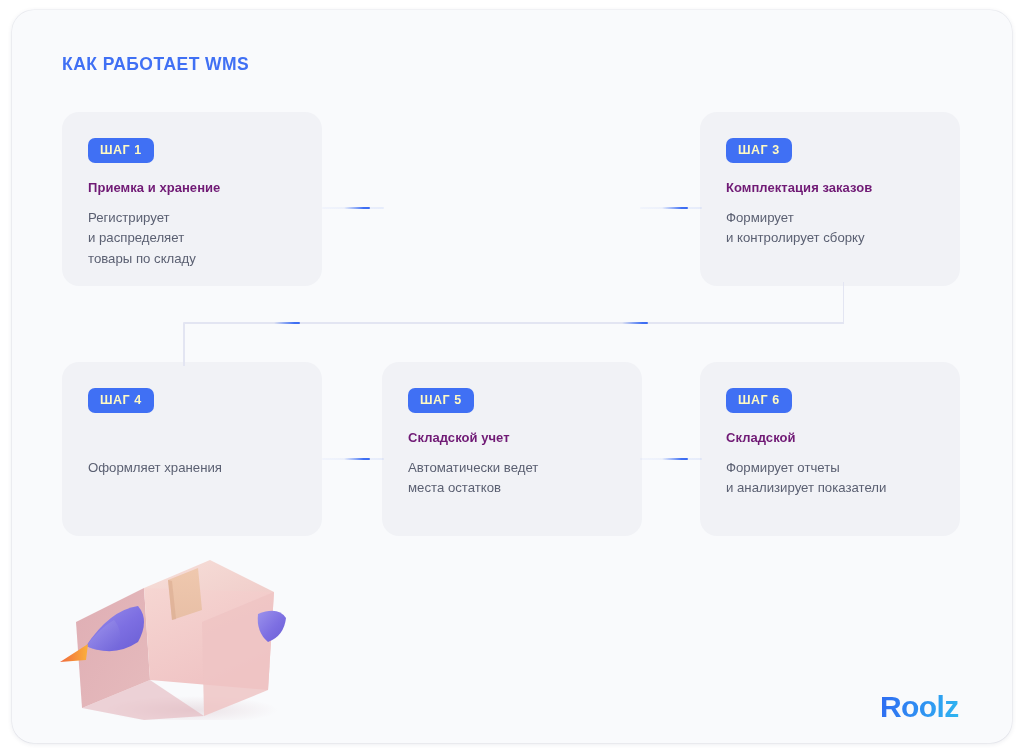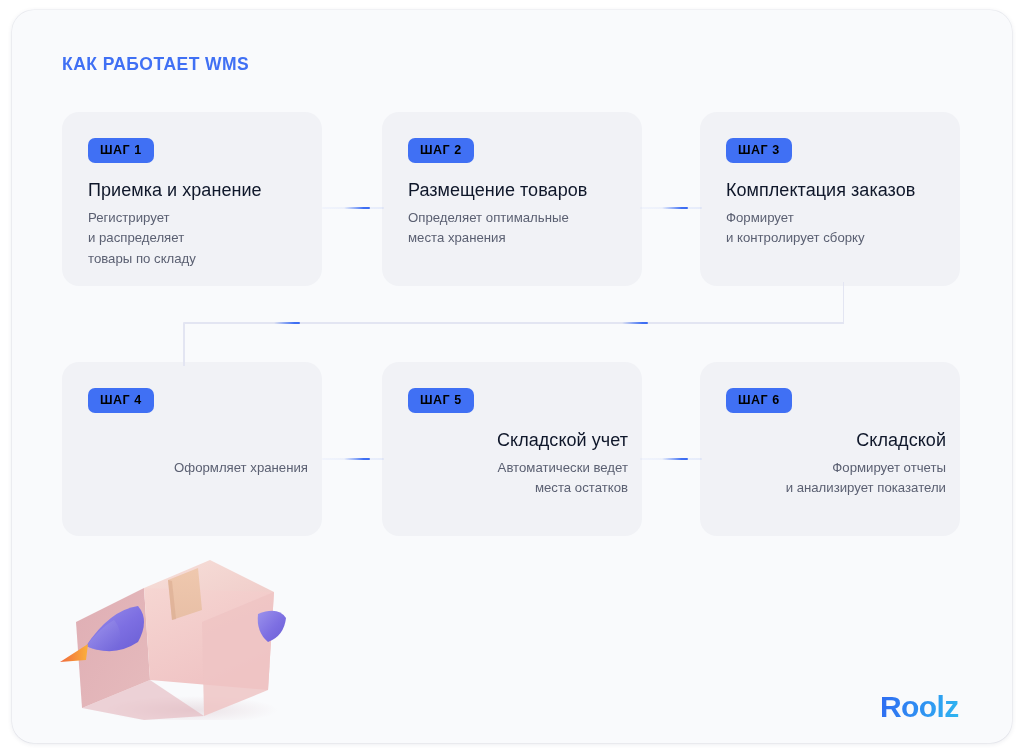"ШАГ 1" .badge { color: #000000 -> #fef9c3 }
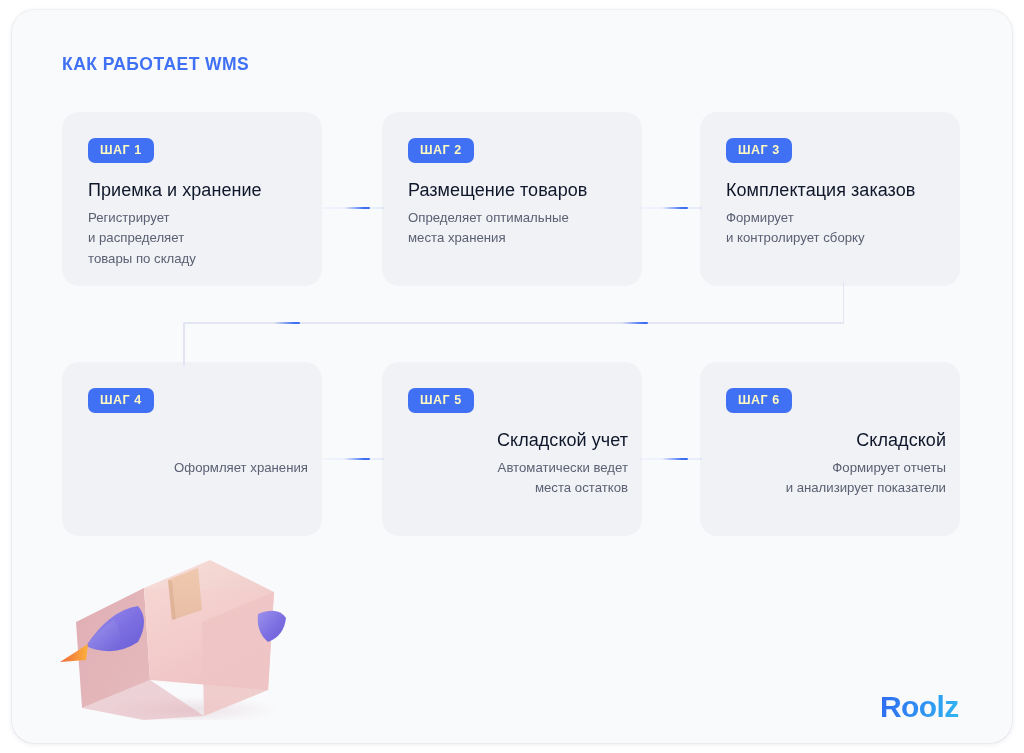"ШАГ 2" div.card { html: <div> <div>ШАГ 2</div> <div>Размещение товаров</div> <div>Определяет оптимальные места хранения</div> </div> -> none }
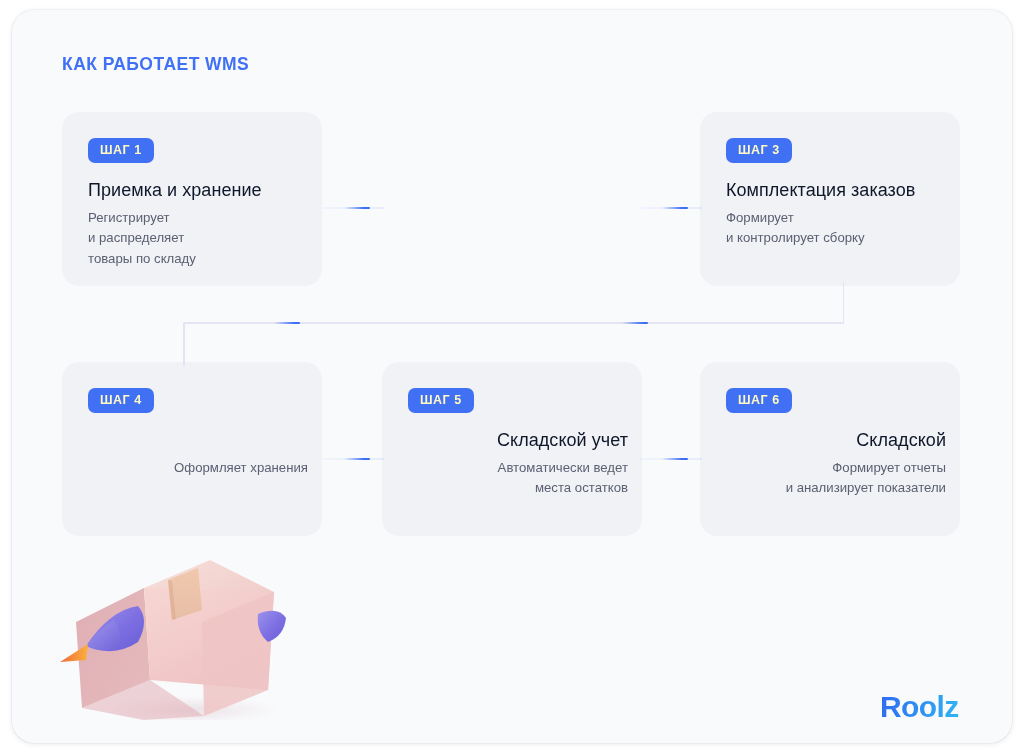"Приемка и хранение" .card-title { color: #0f172a -> #701a75; font-size: 18px -> 13px; font-weight: normal -> bold }
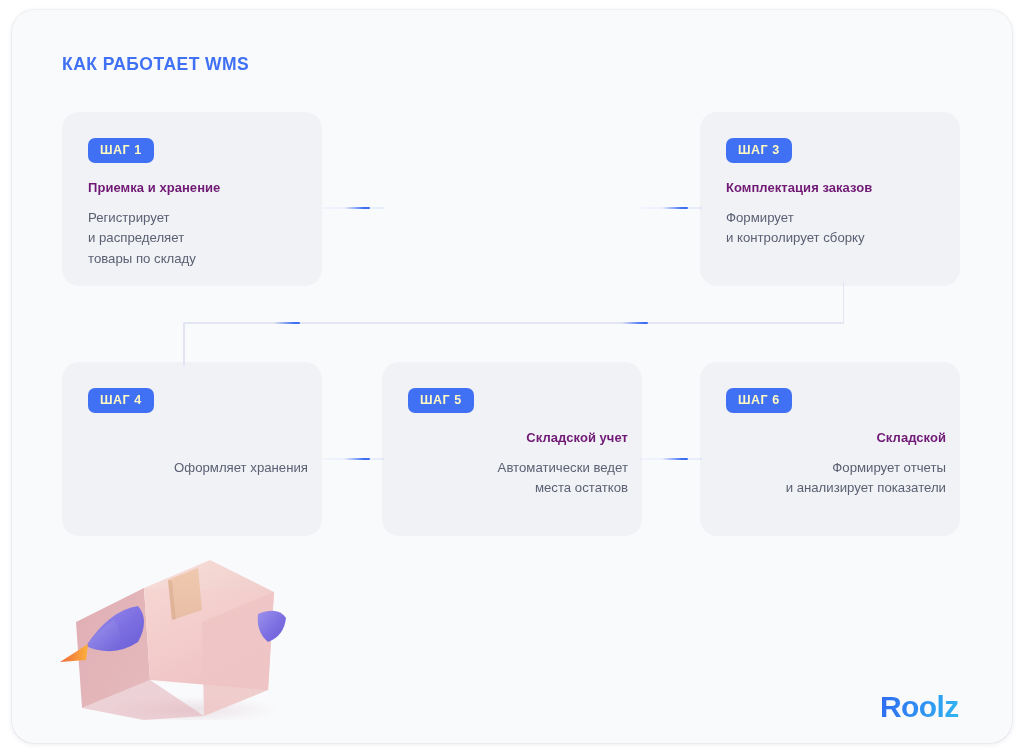"ШАГ 4" .card.r2 { text-align: right -> none }
